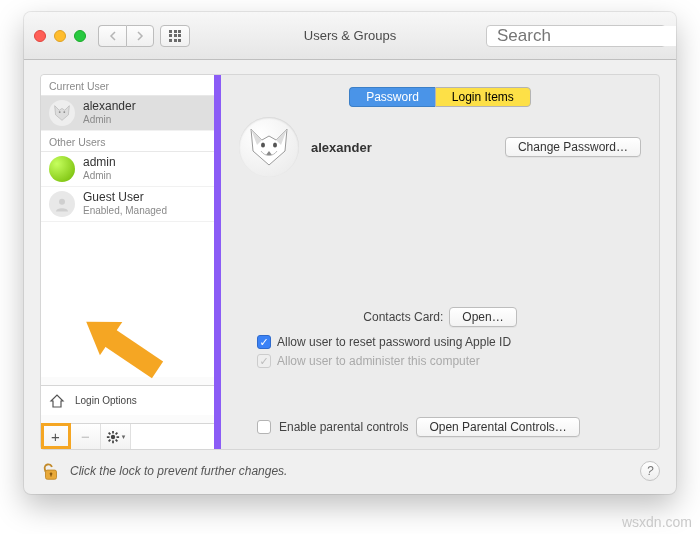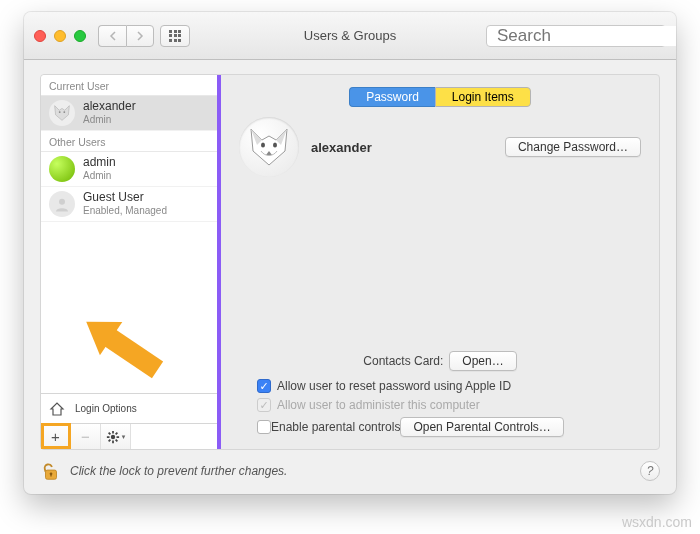"Current User" .sidebar { border-right: 4px solid #8b5cf6 -> 7px solid #8b5cf6; gap: none -> 8px }
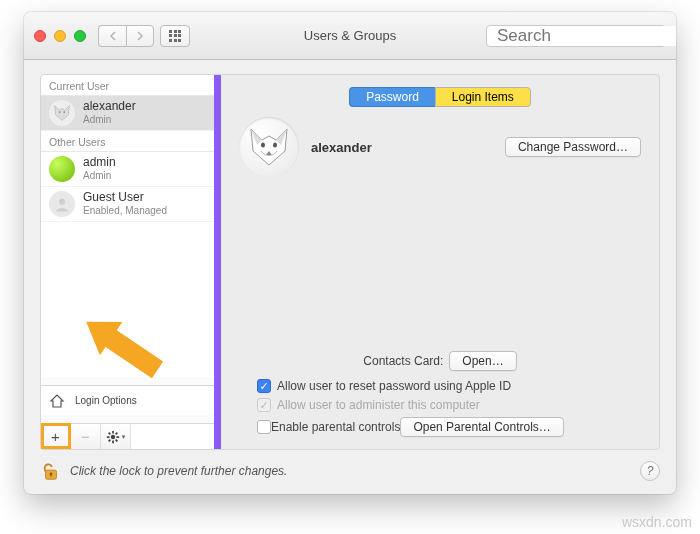"Enable parental controls" .parental-row { gap: 0 -> 8px; margin-top: none -> 44px }
